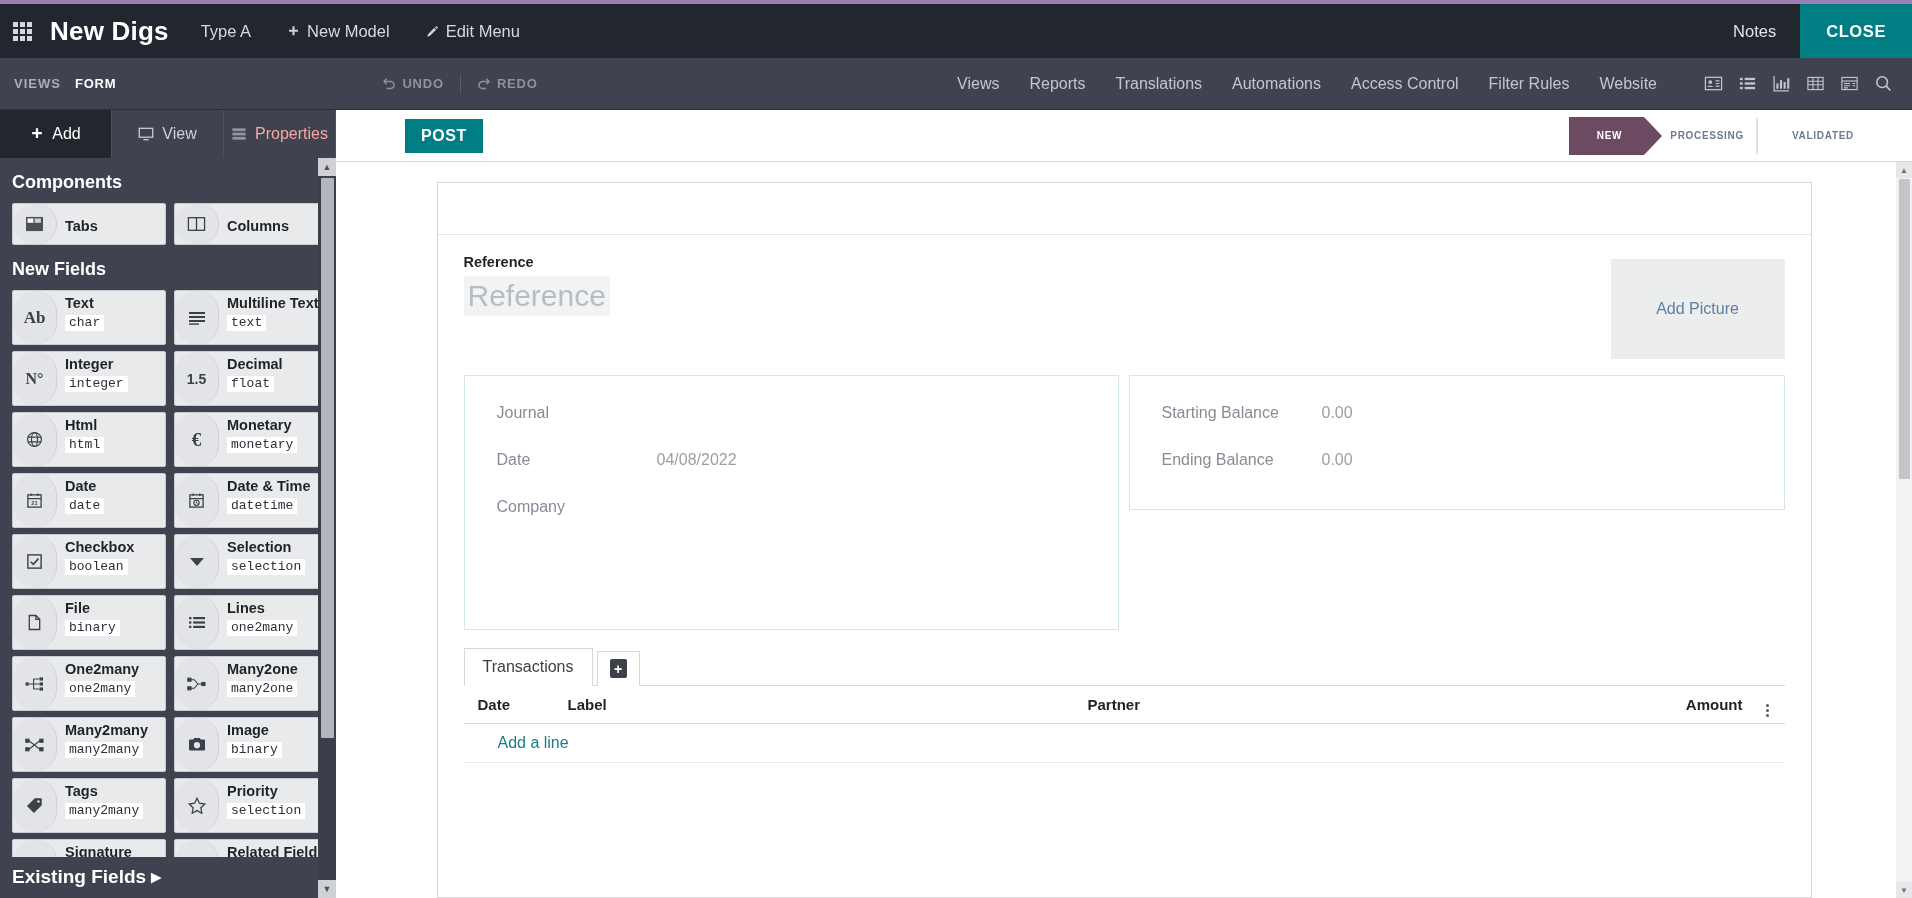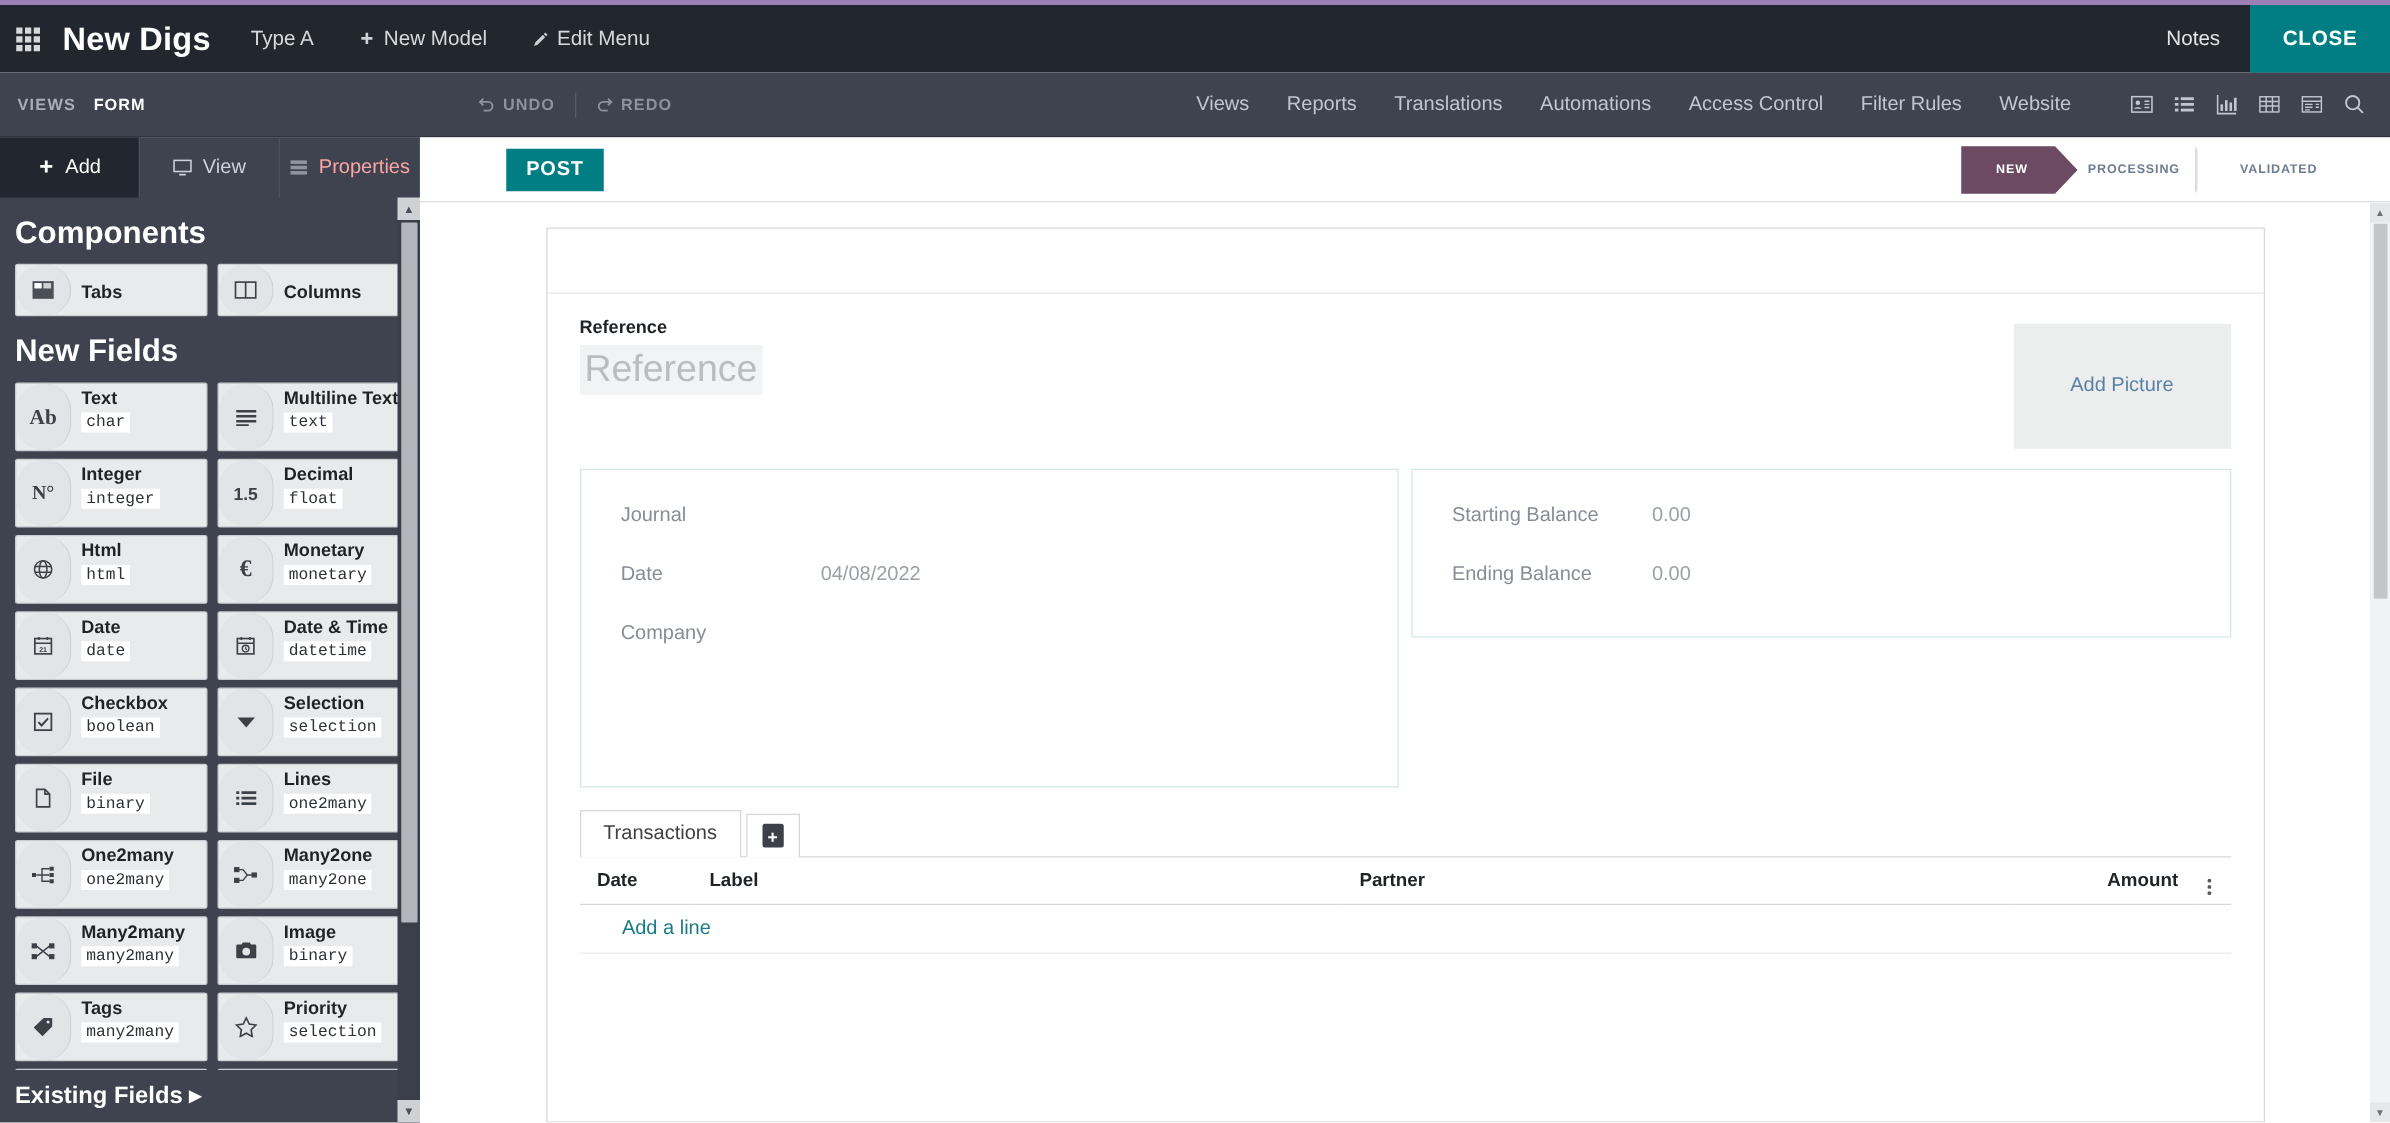"Components" .sb-heading { font-size: 25px -> 18px }
